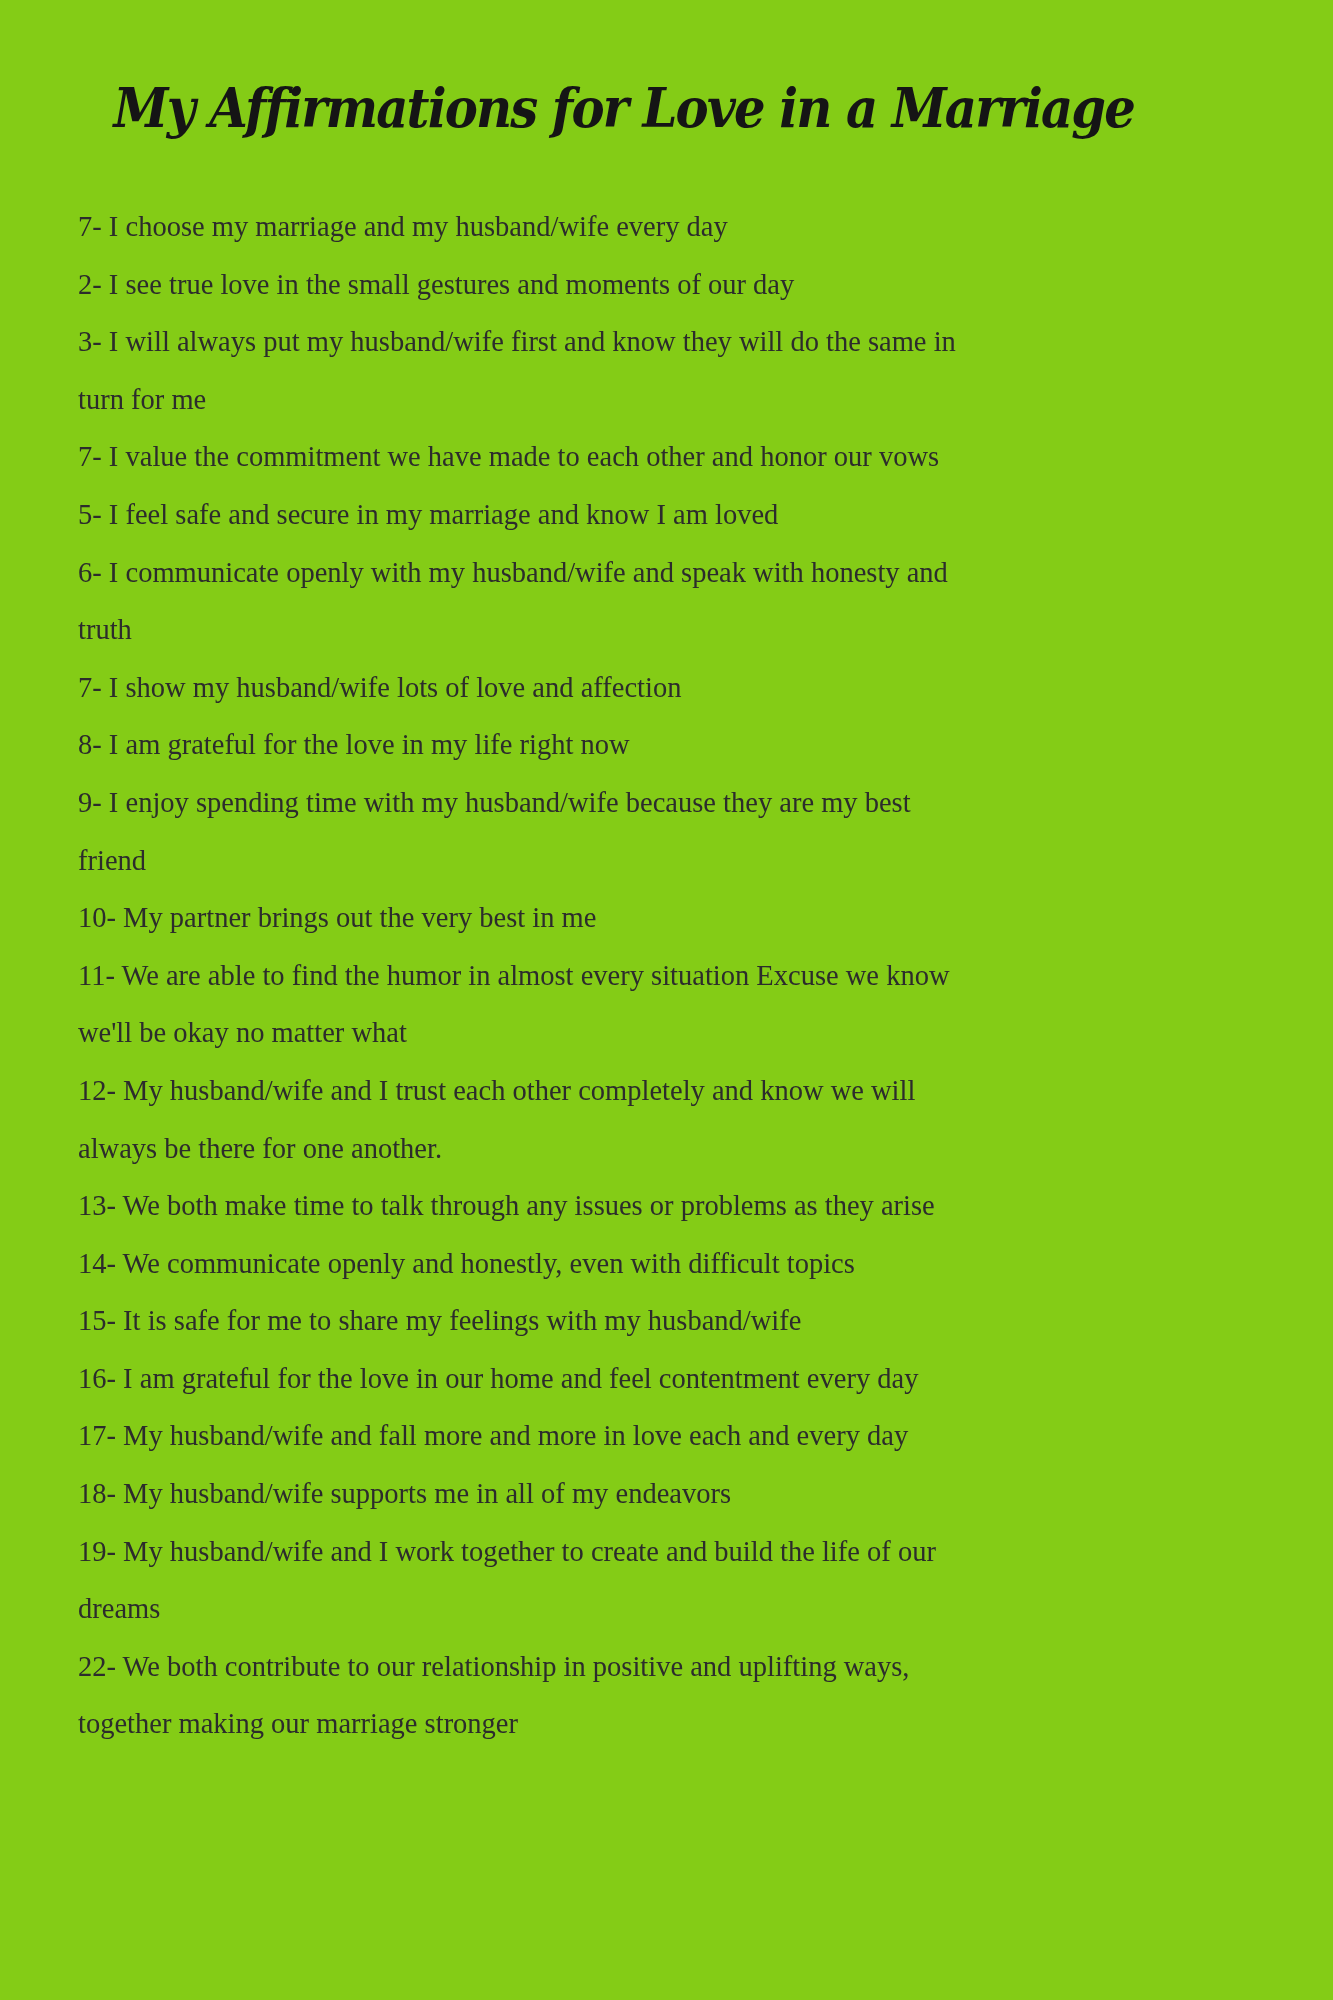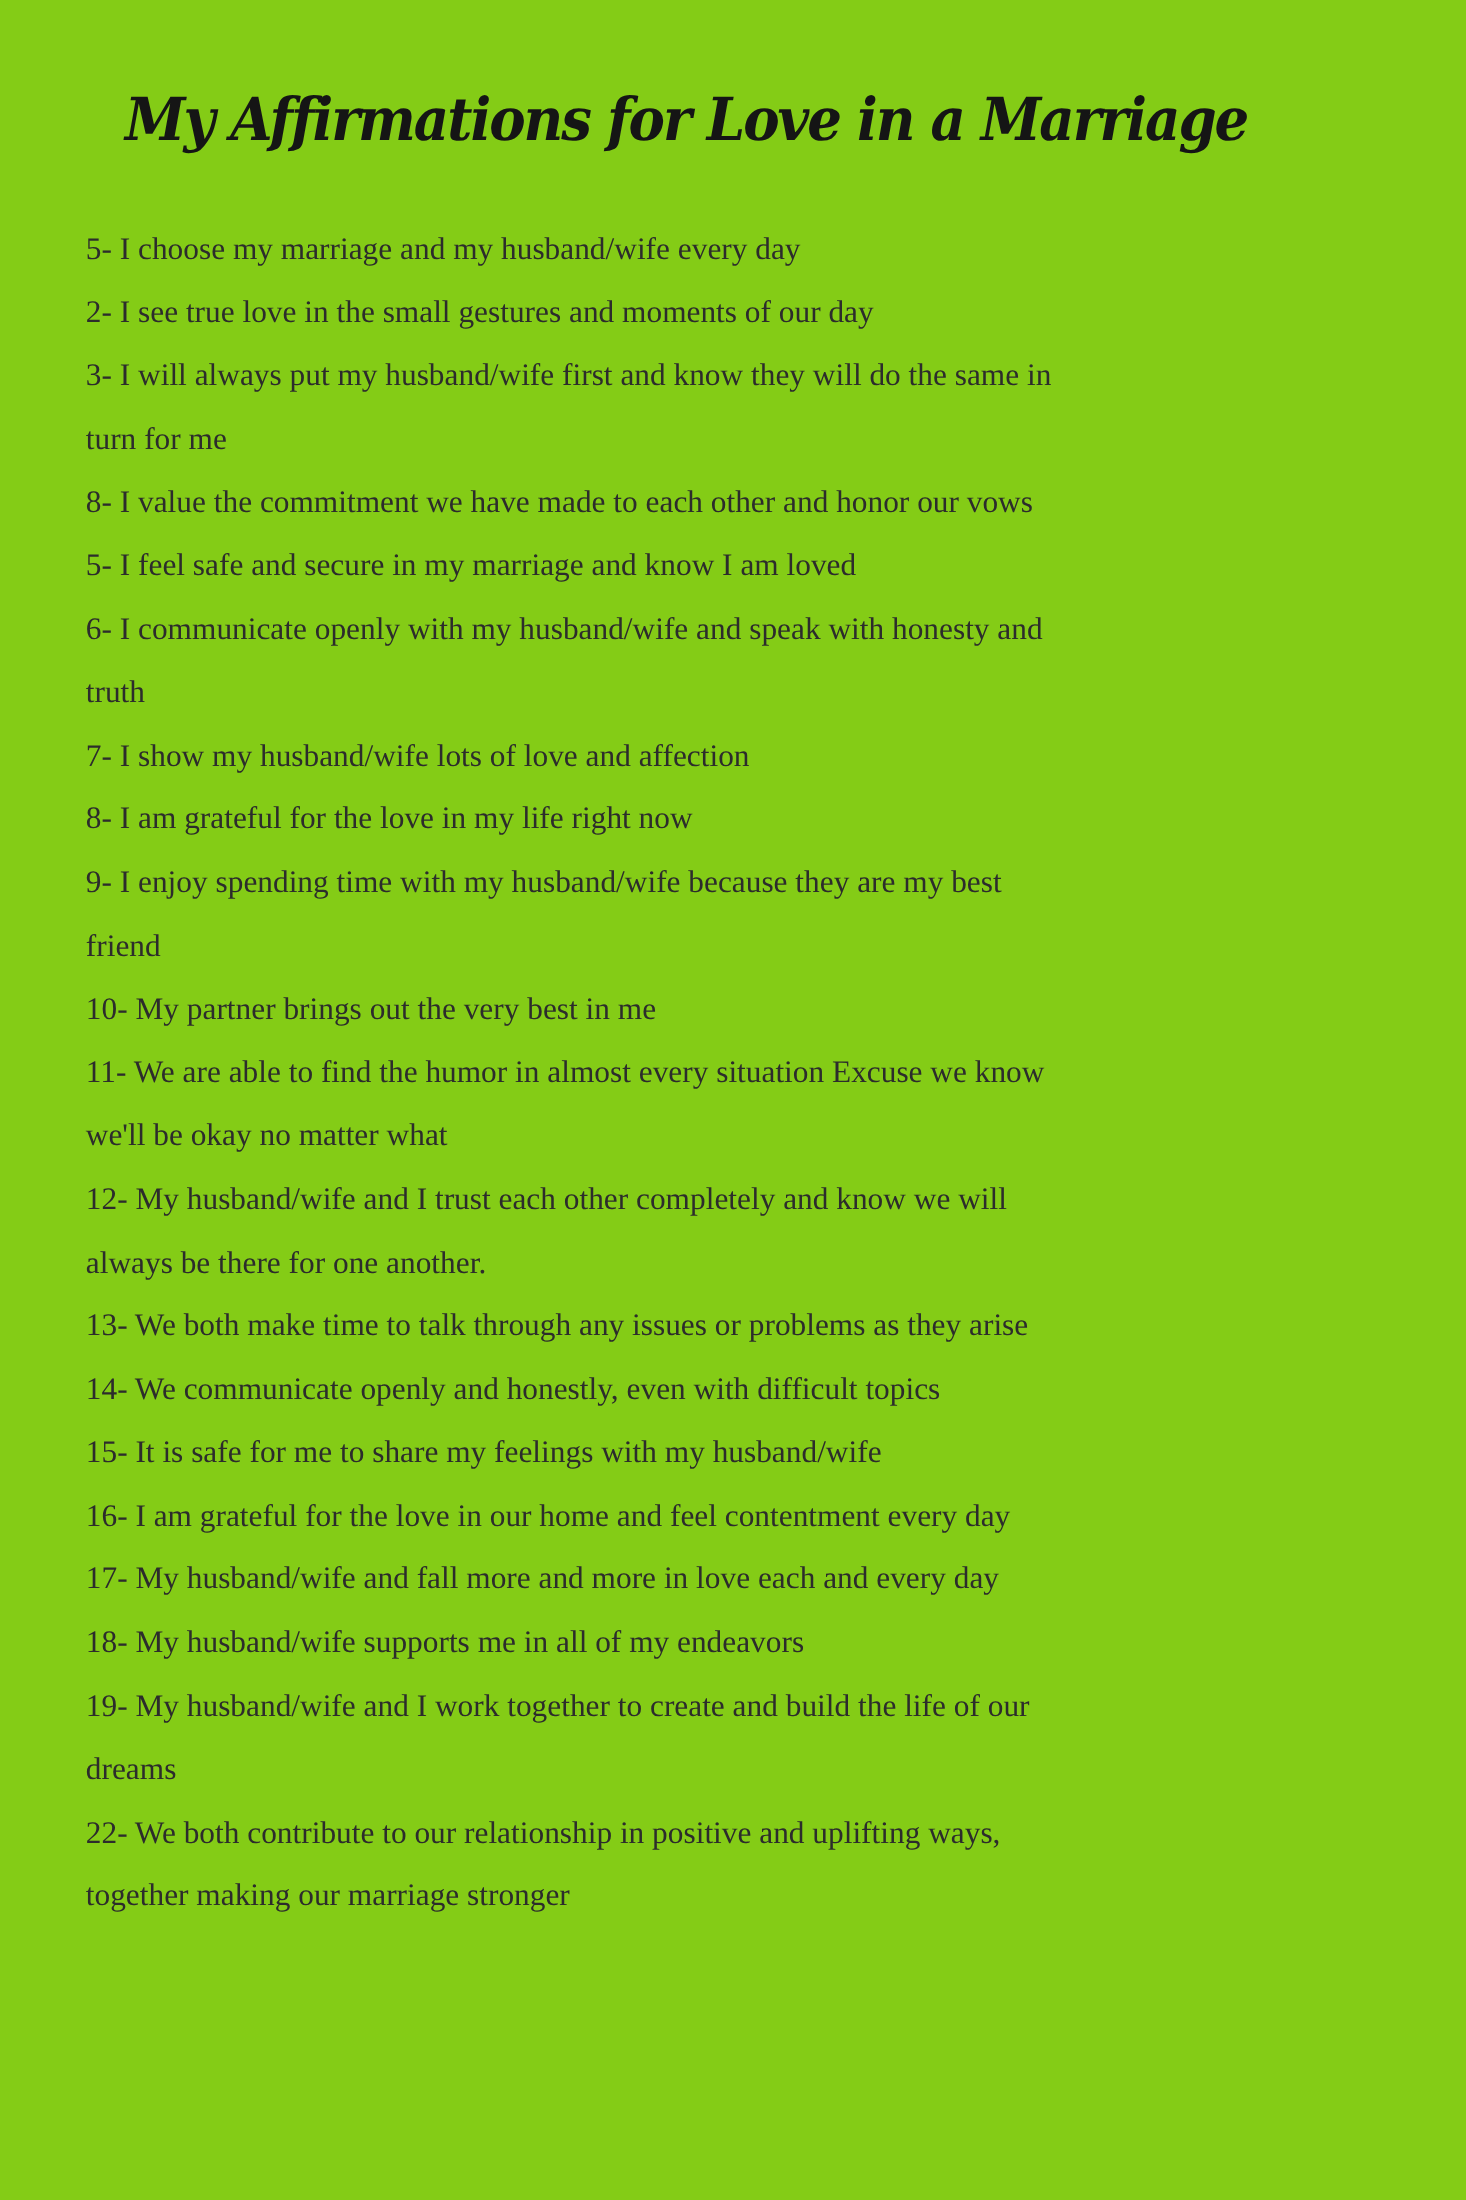"5- I choose my marriage" p.affirmation-item { text: 5- -> 7- }
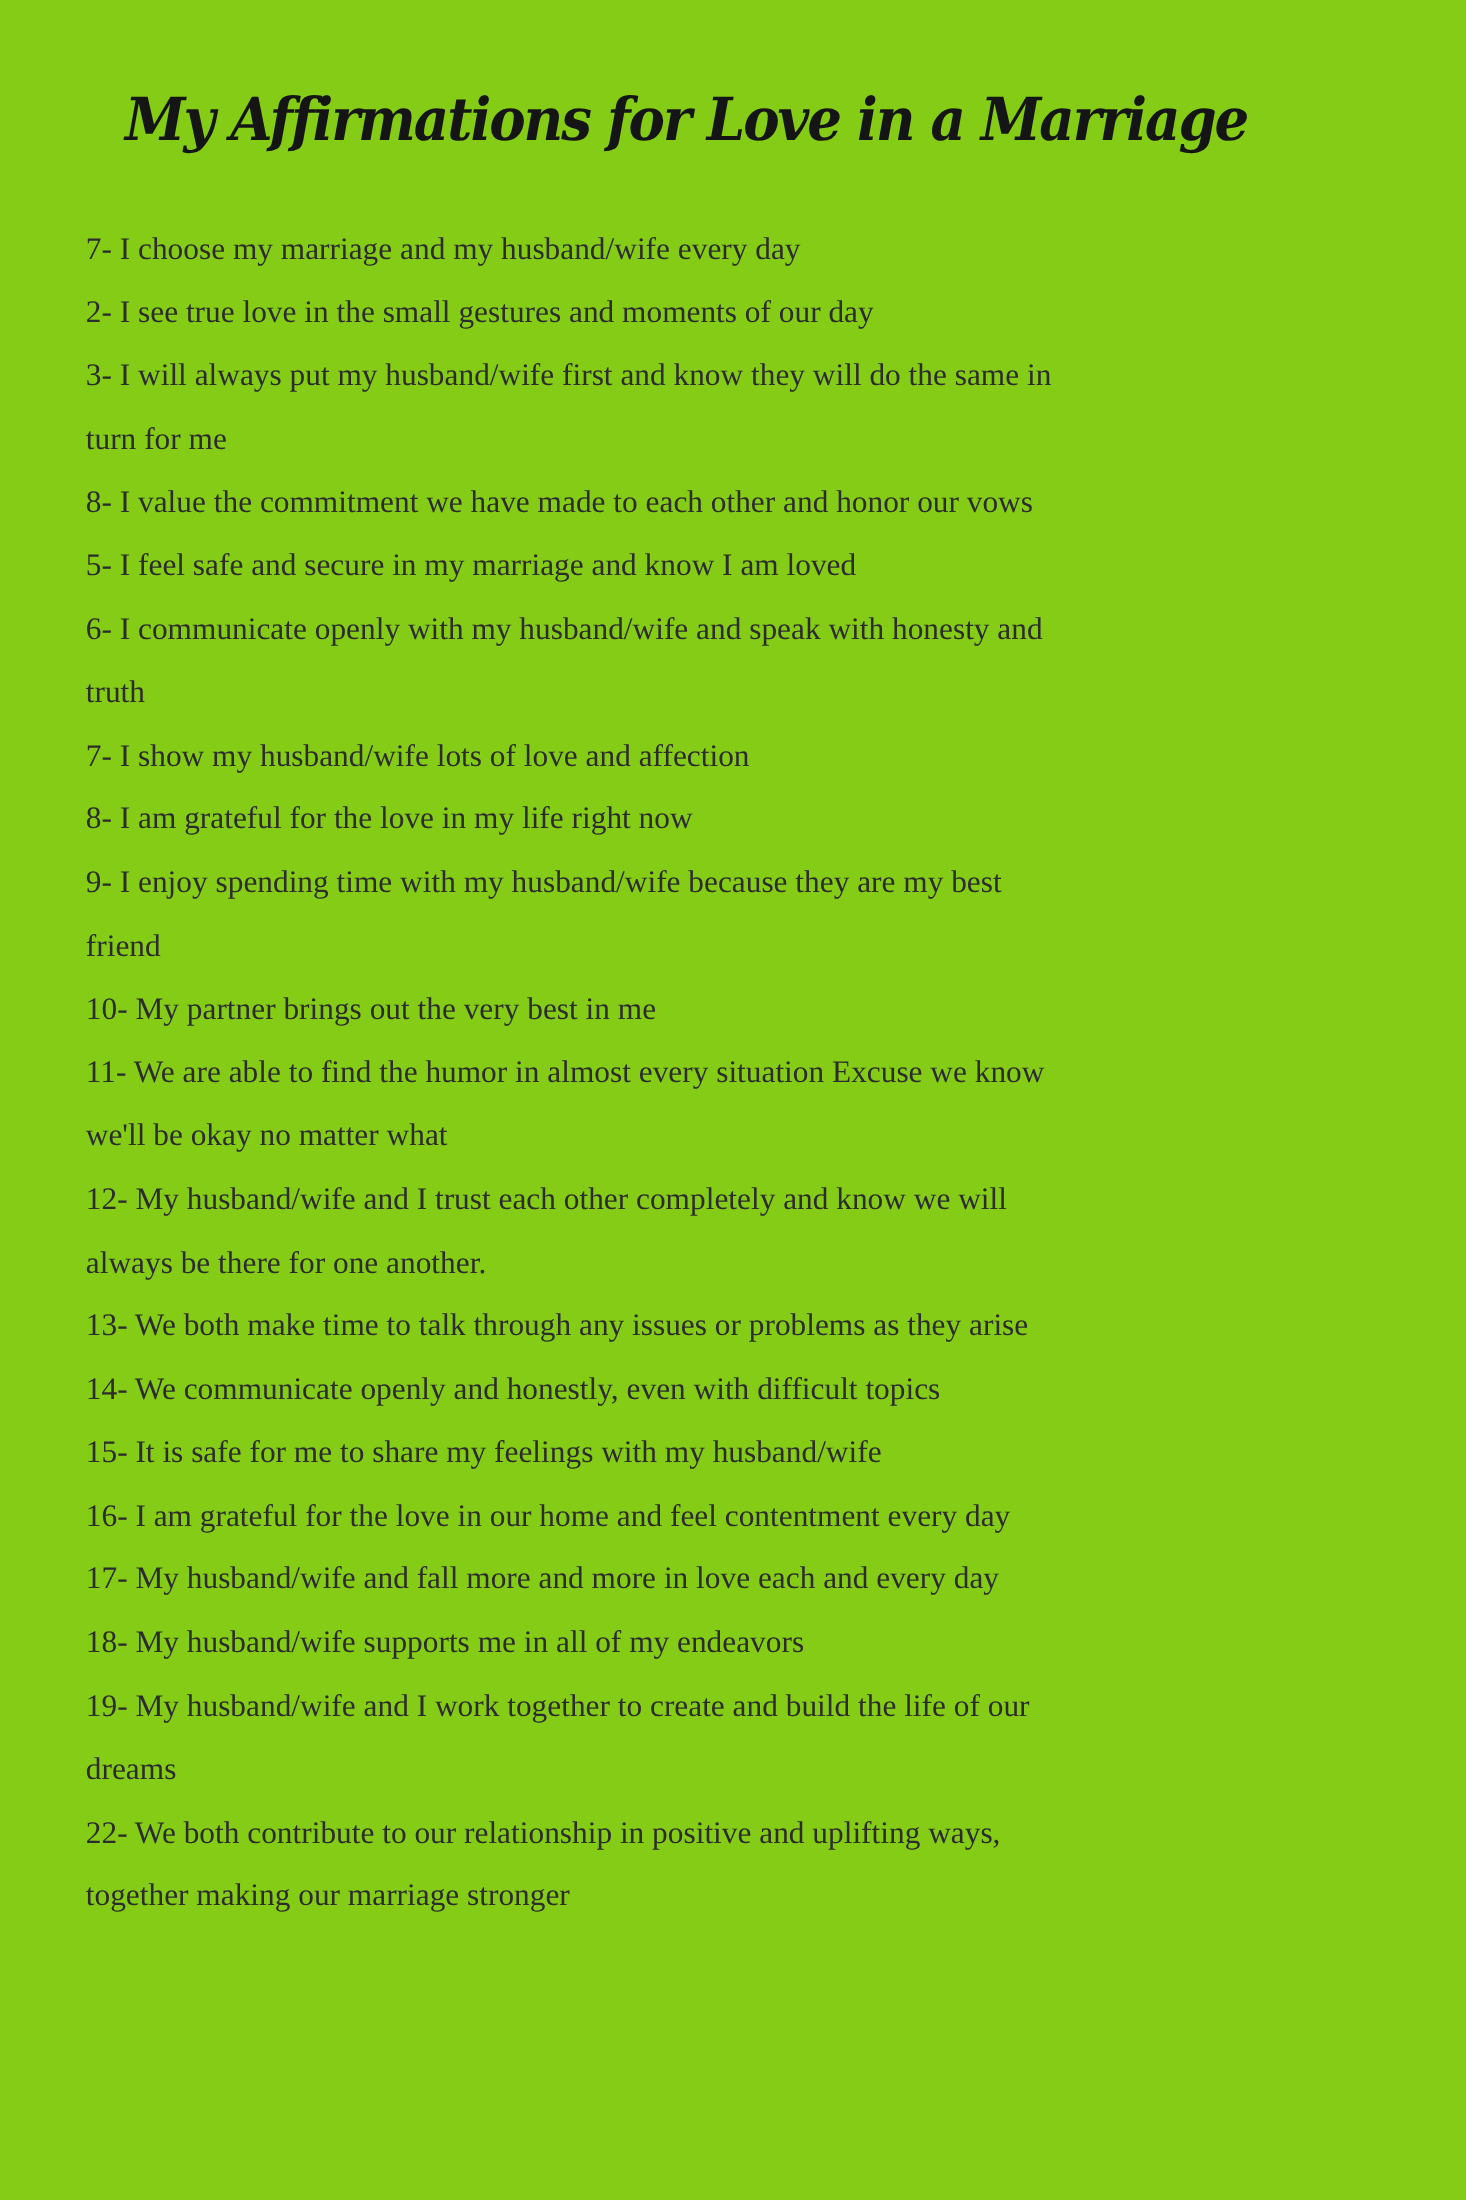"8- I value the commitment" p.affirmation-item { text: 8- -> 7- }
